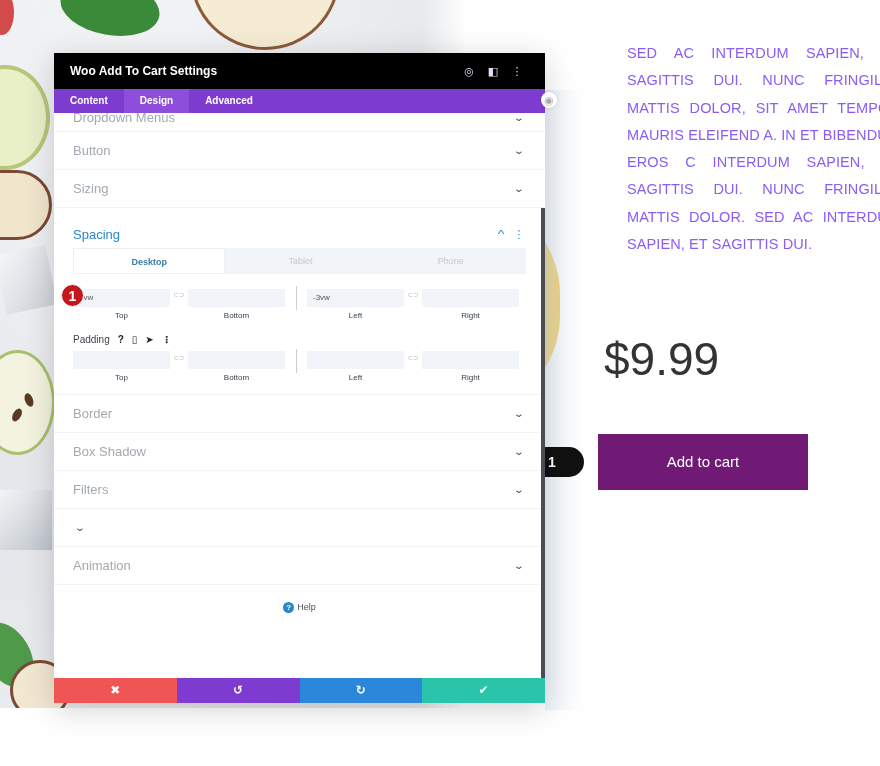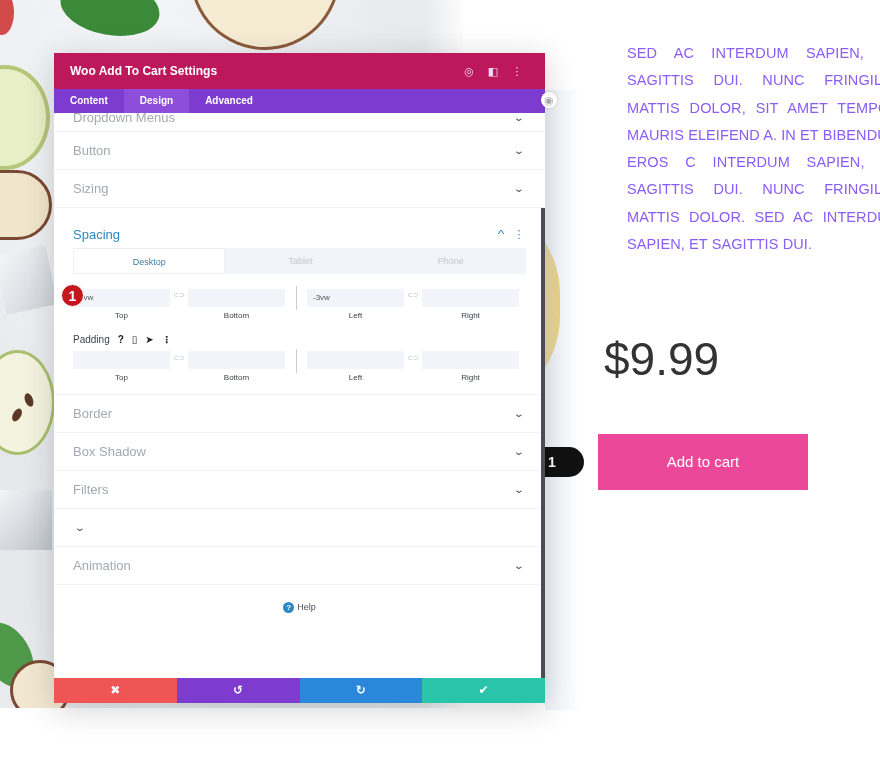"Woo Add To Cart Settings" .modal-header { background: #be185d -> #000000 }
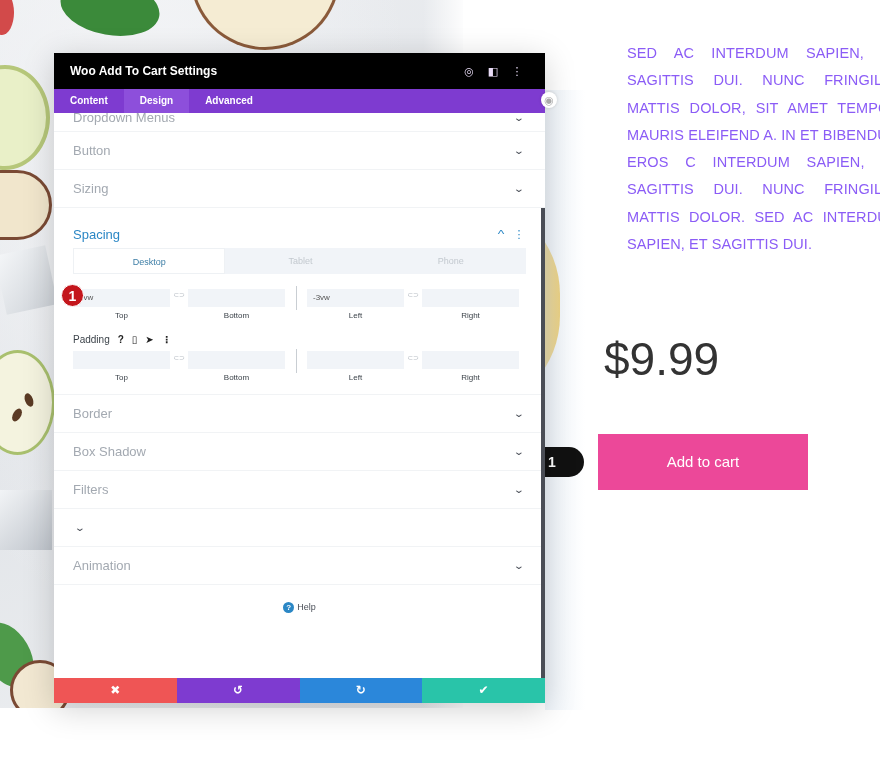"Desktop" .device.active { font-weight: normal -> bold }
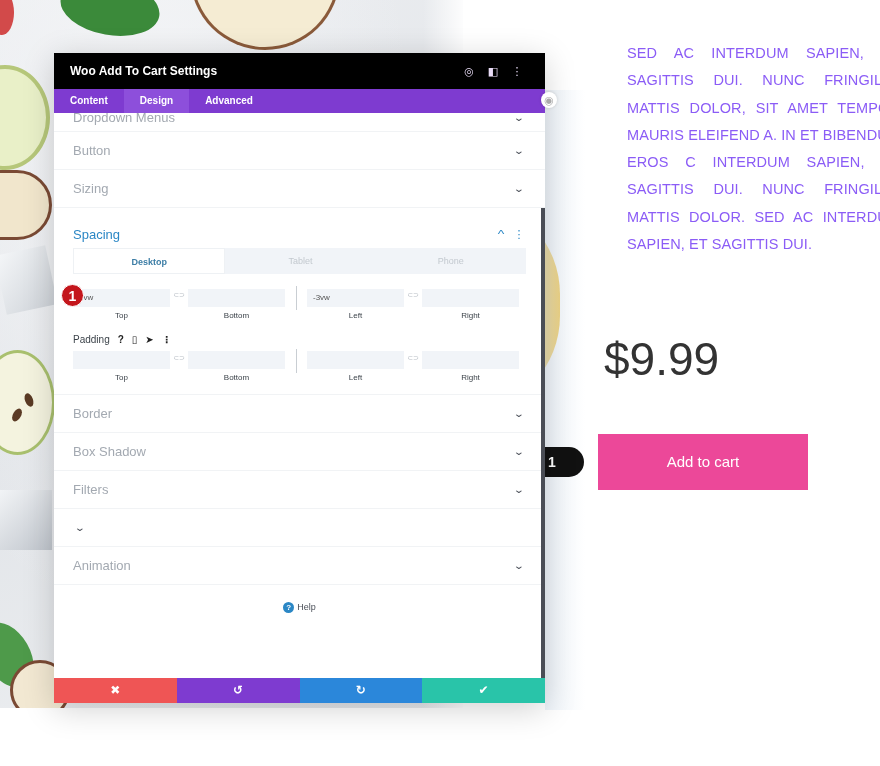"Add to cart" .cart-btn { background: #ec4899 -> #701a75 }
